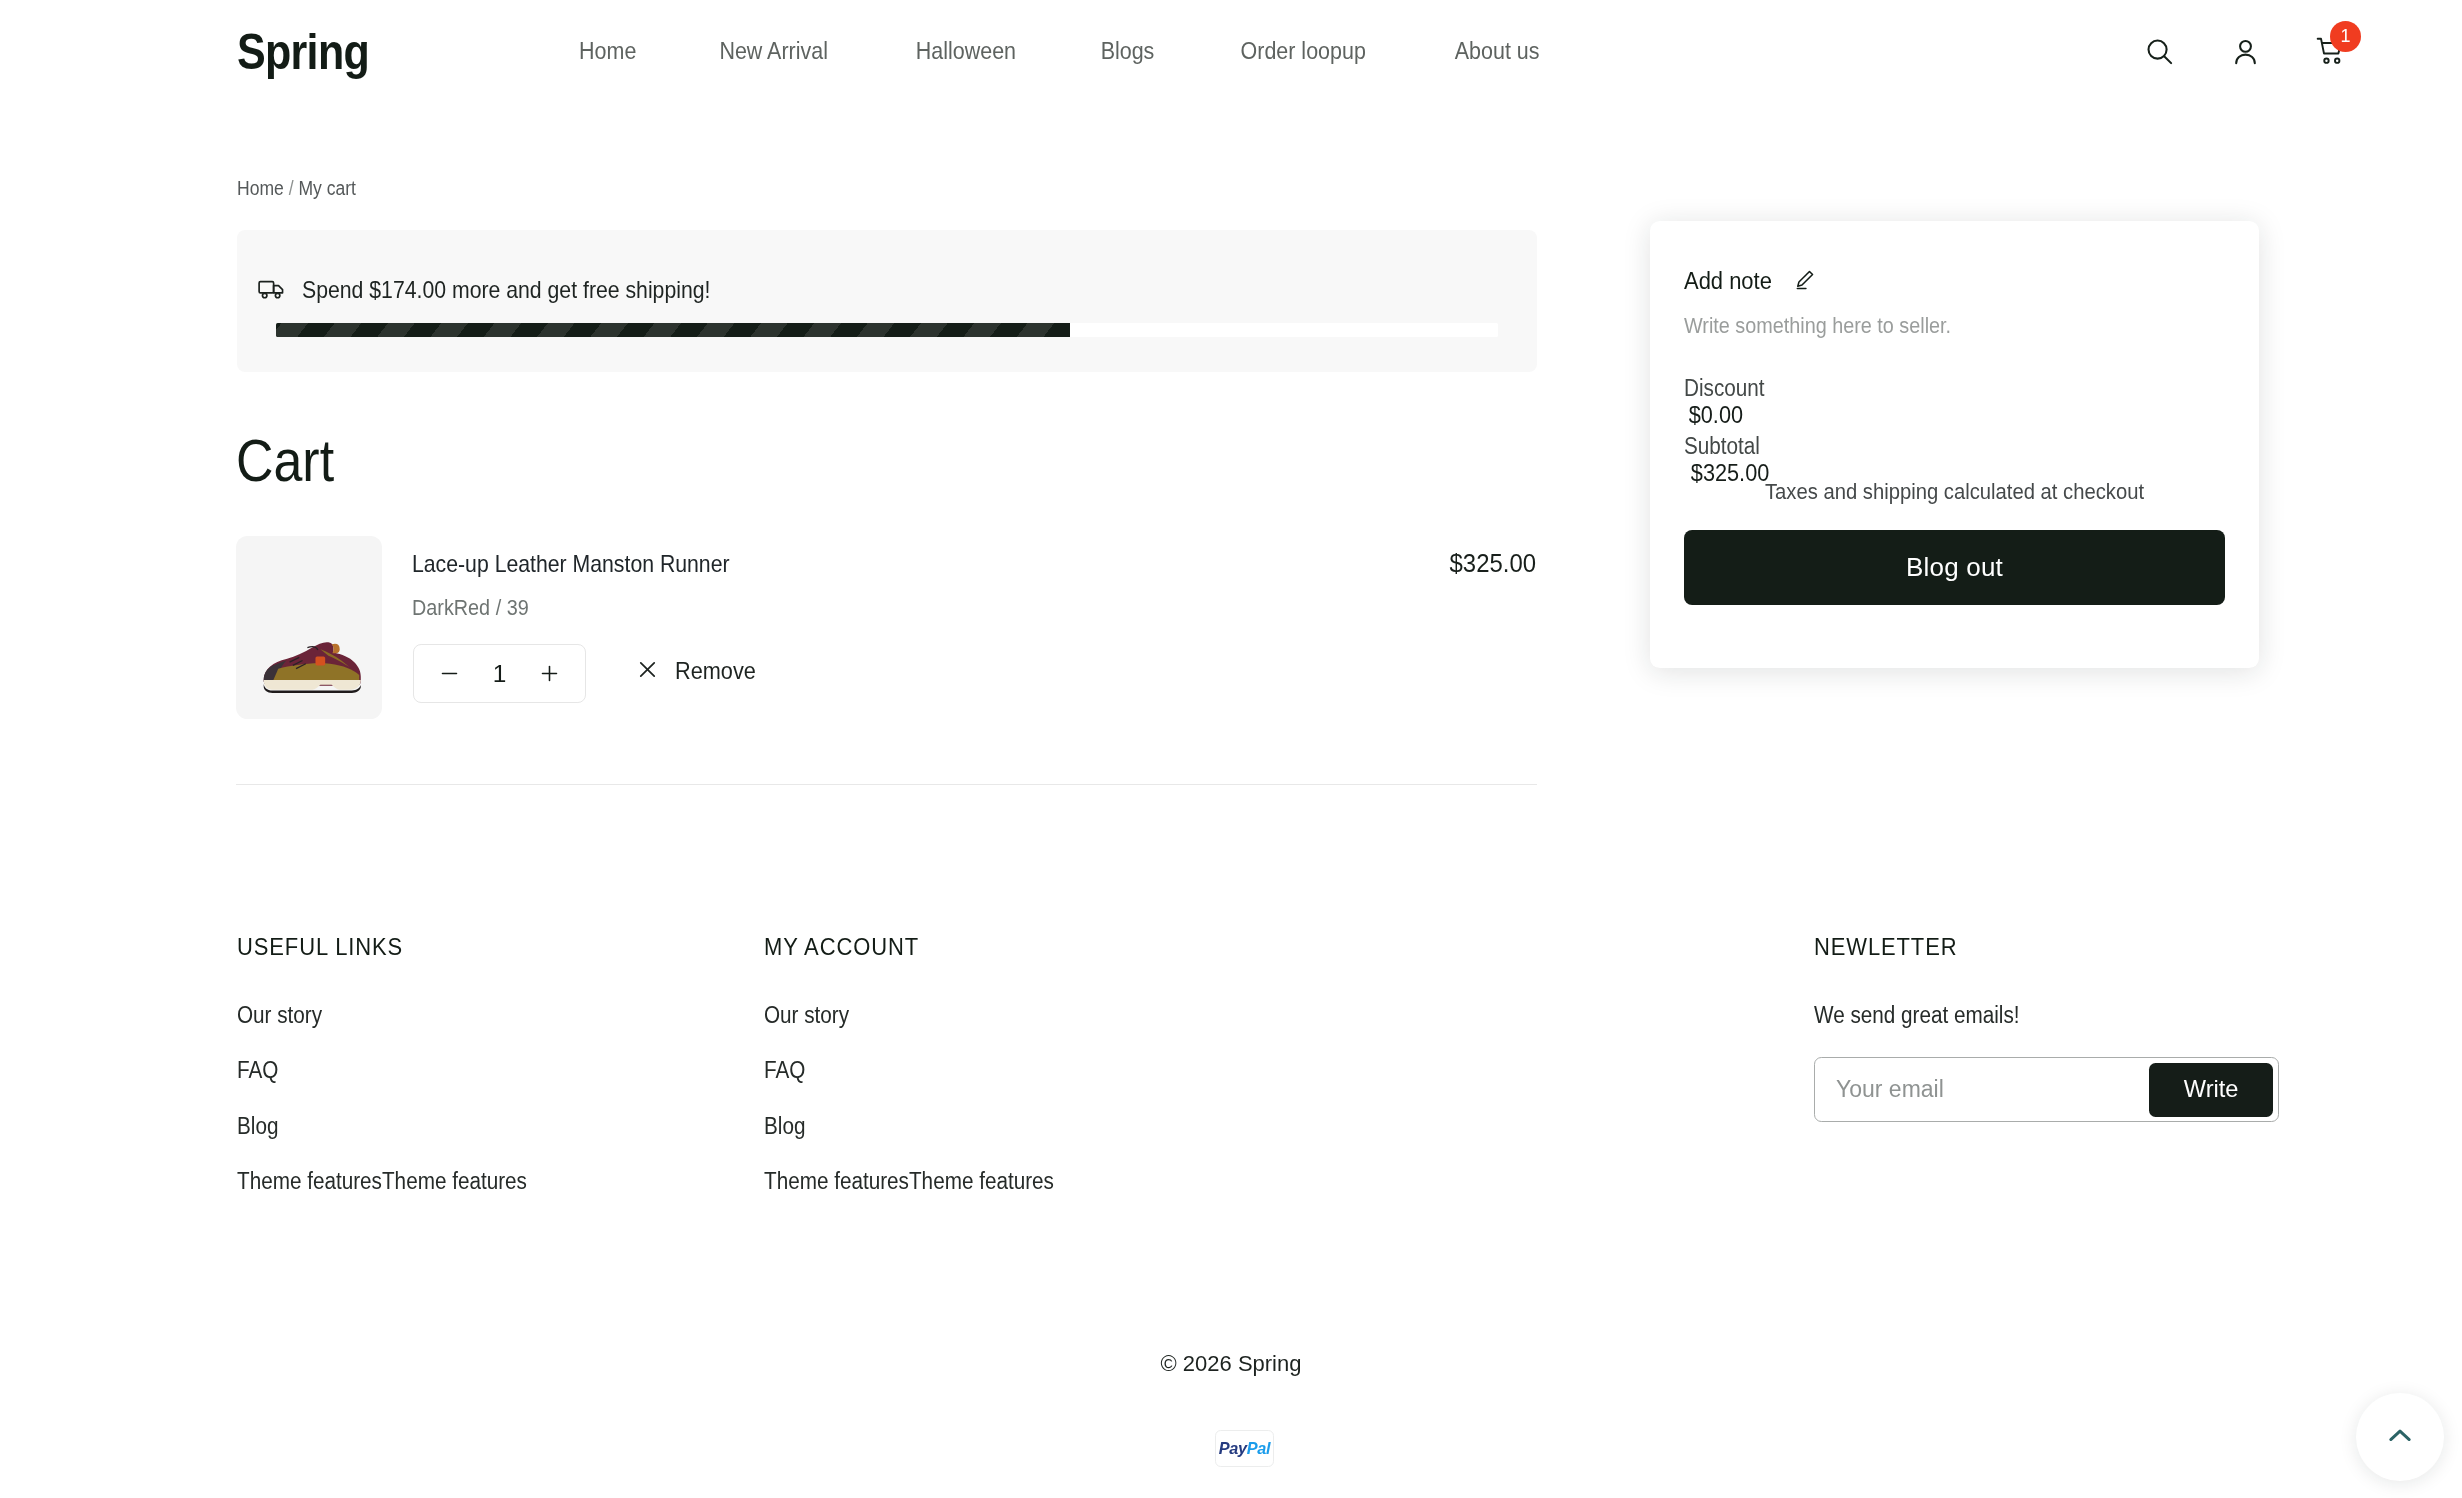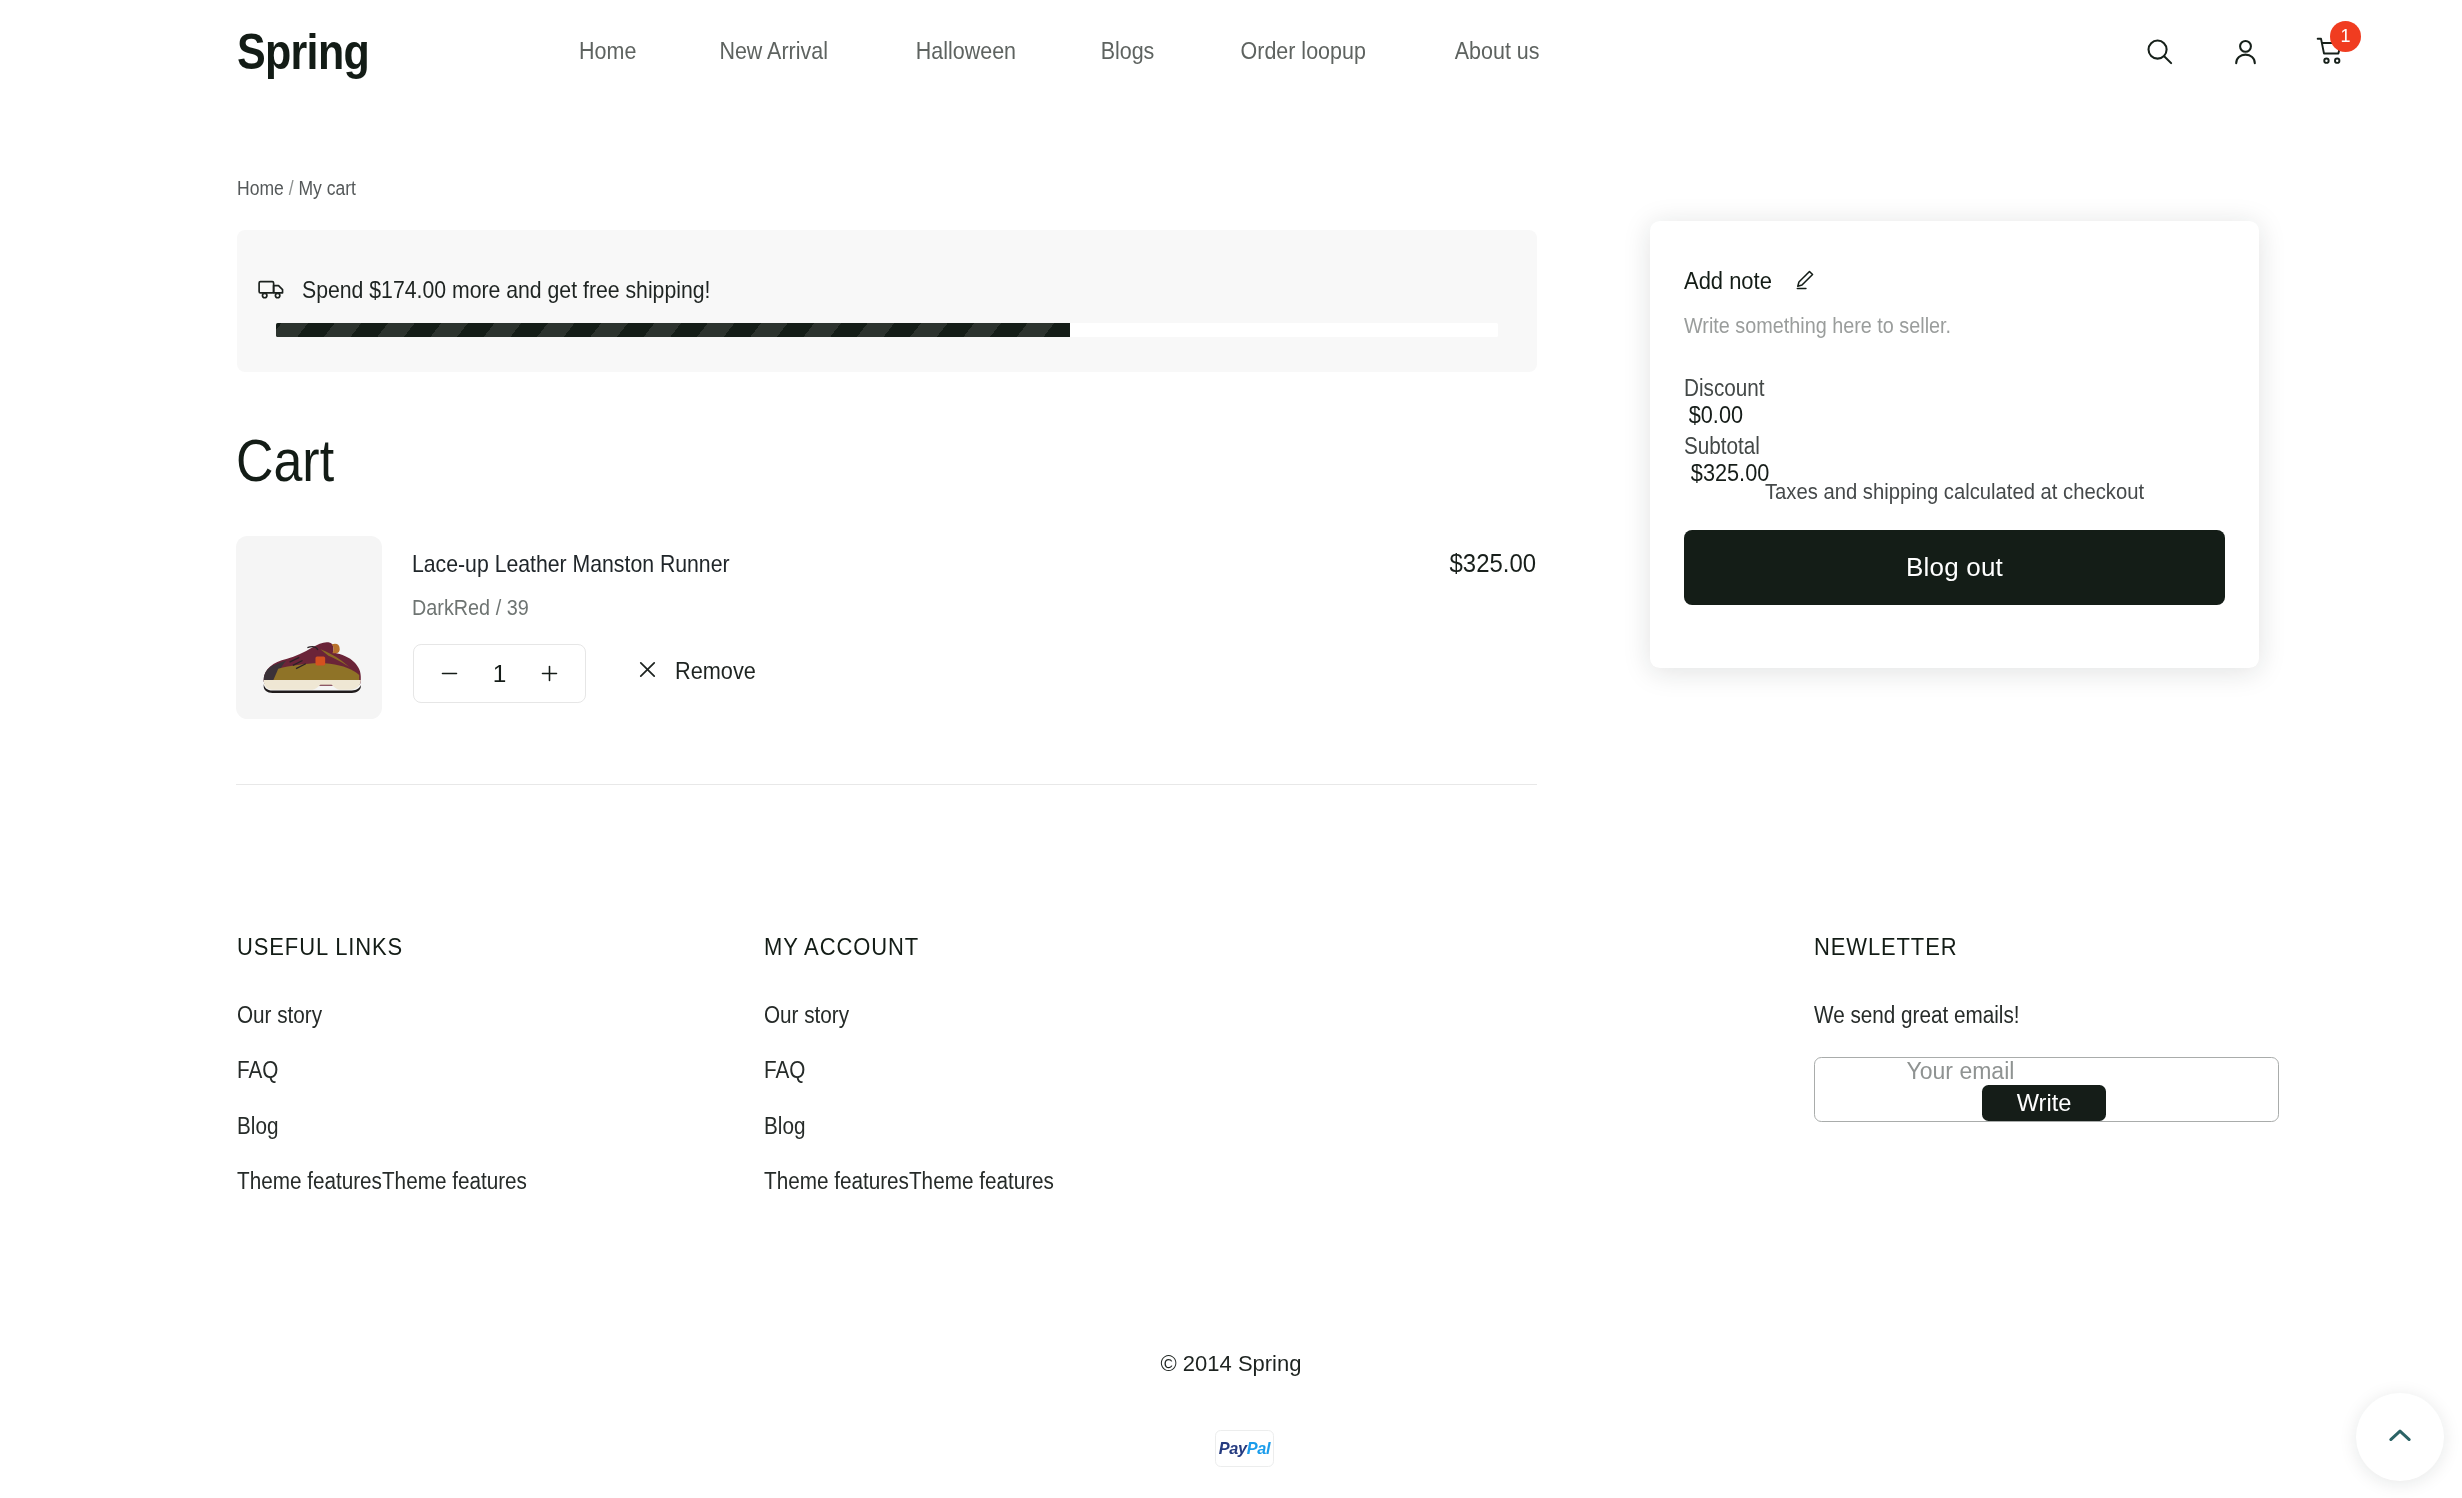"Your email" .news-form { flex-direction: column -> none }
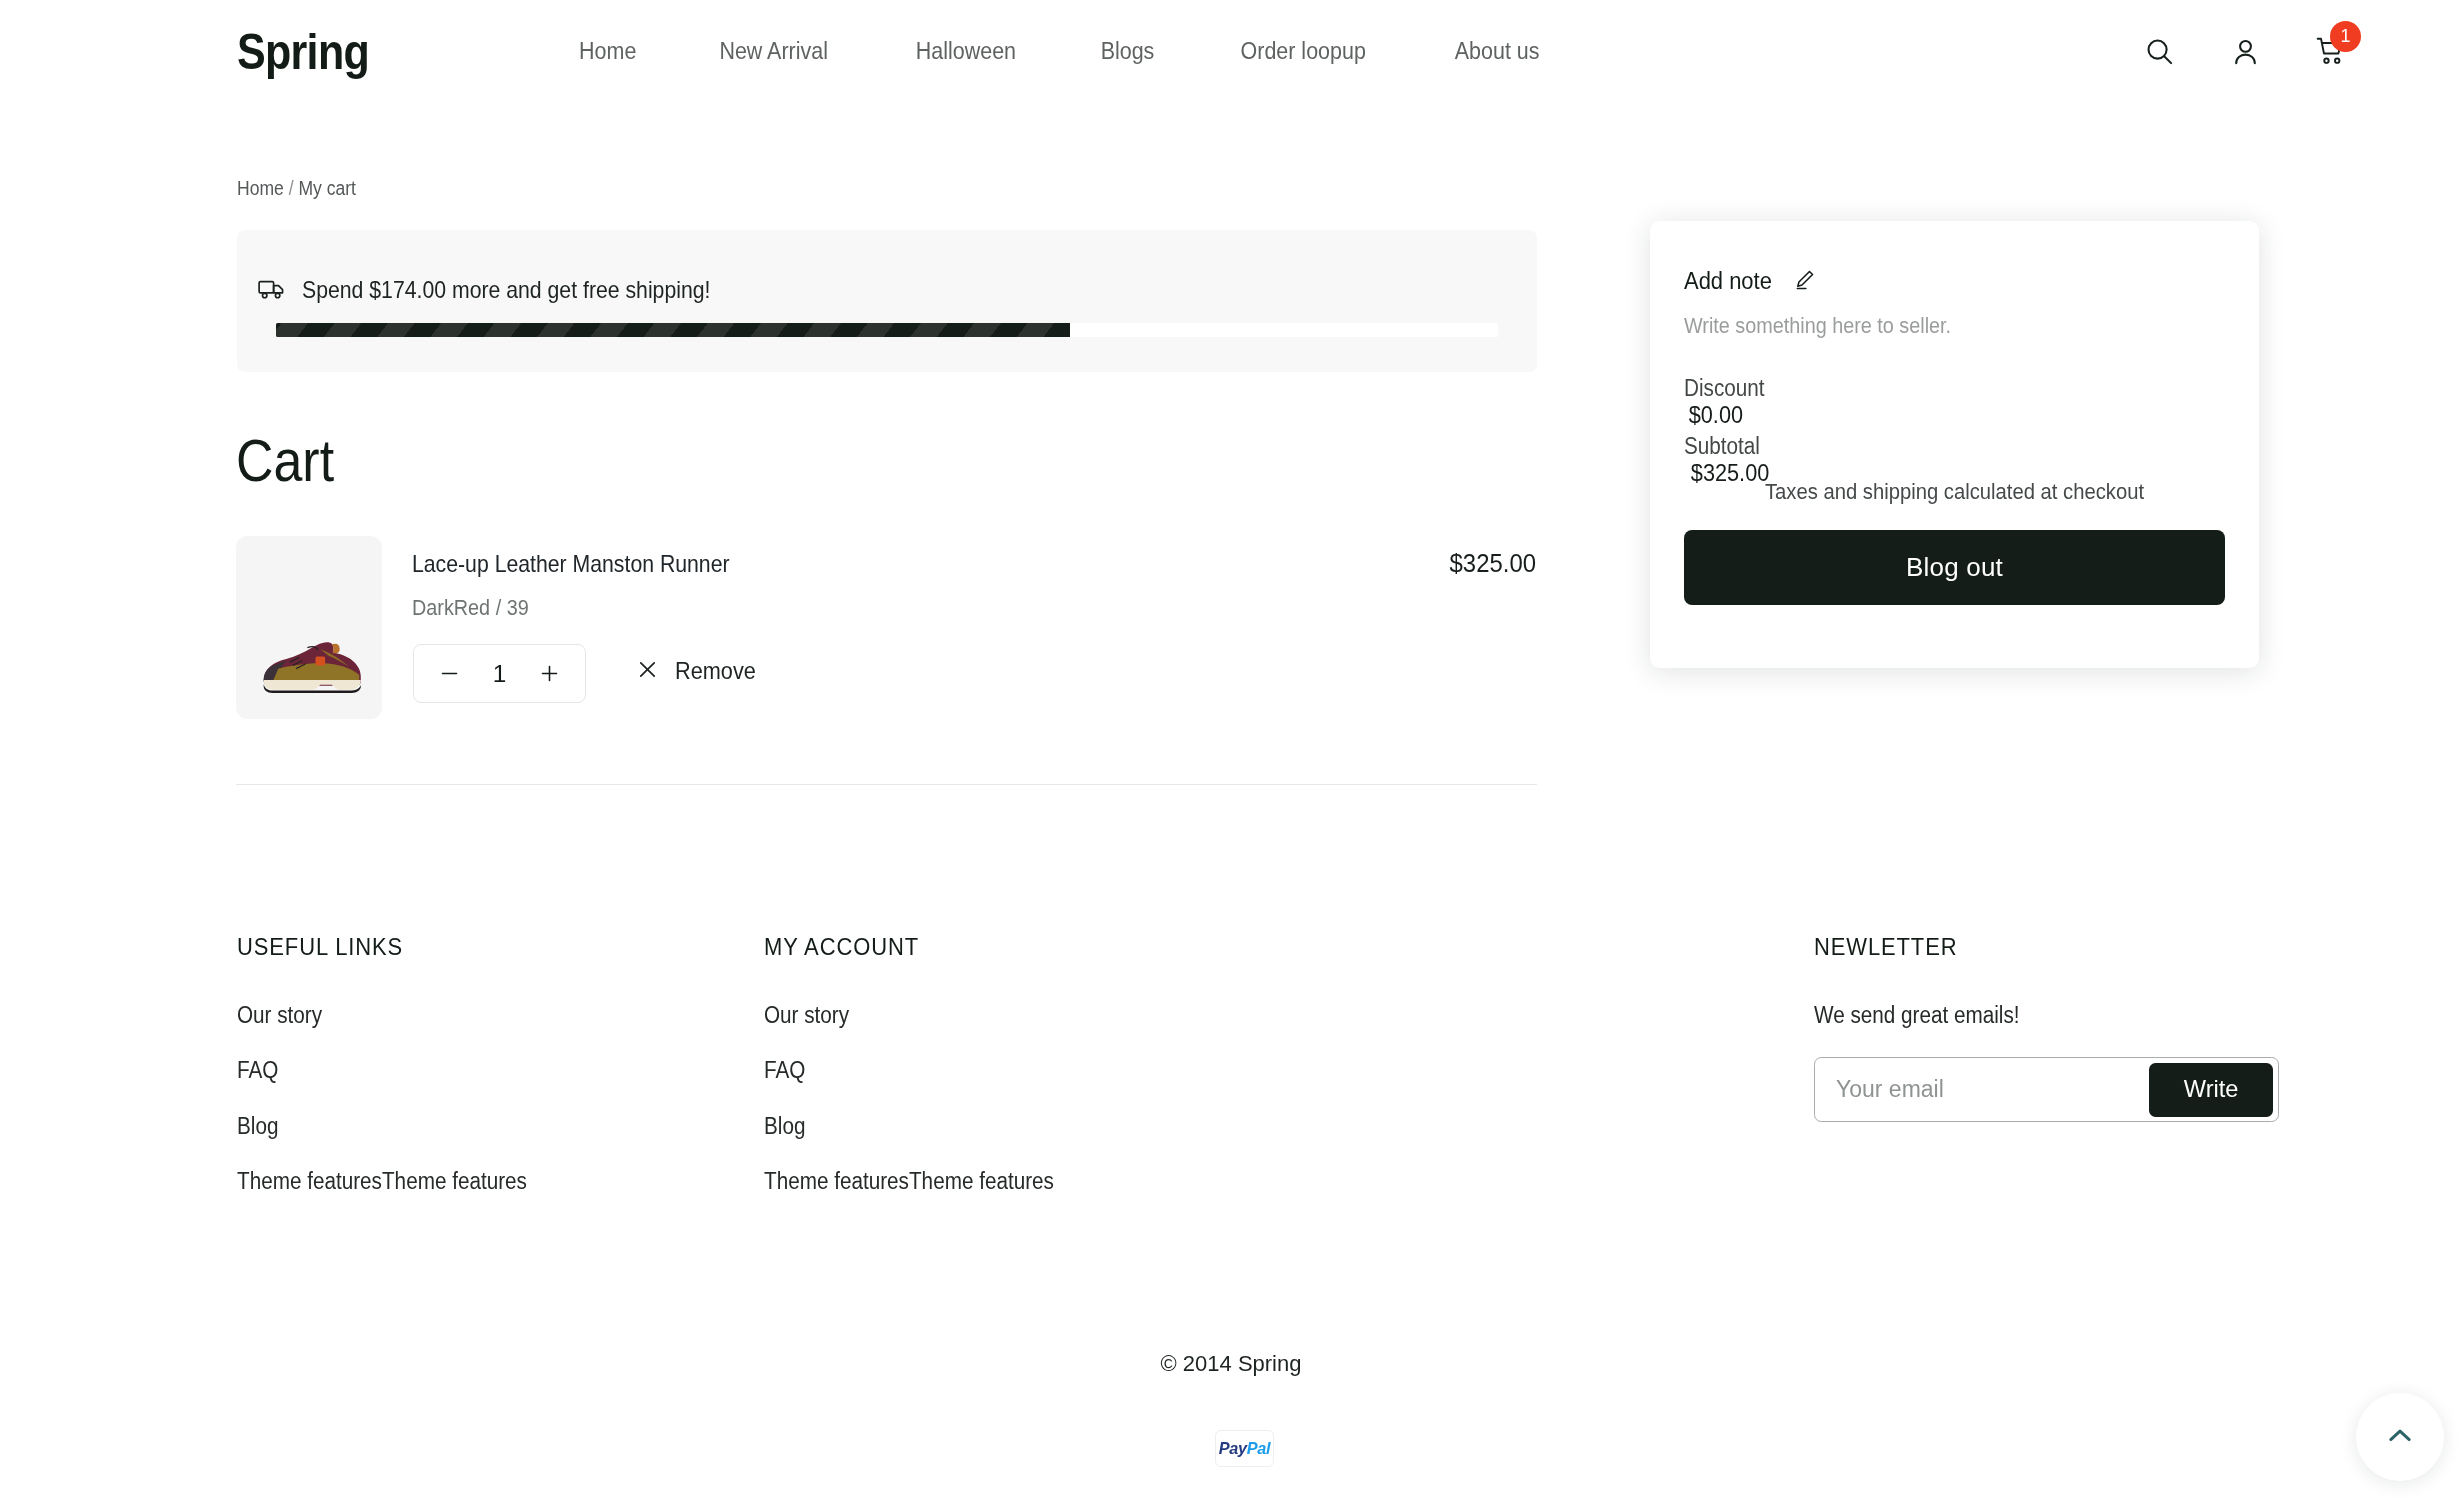"© 2014 Spring" div.copyright { text: 2014 -> 2026 }
